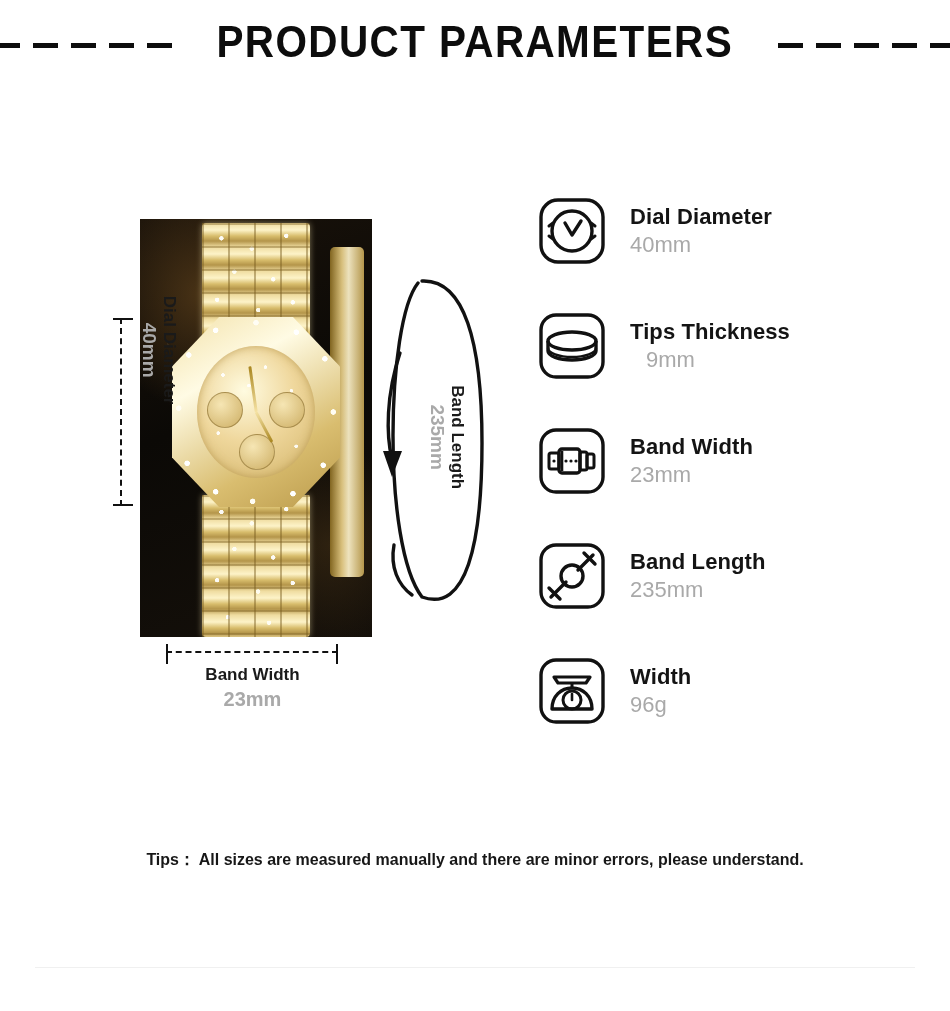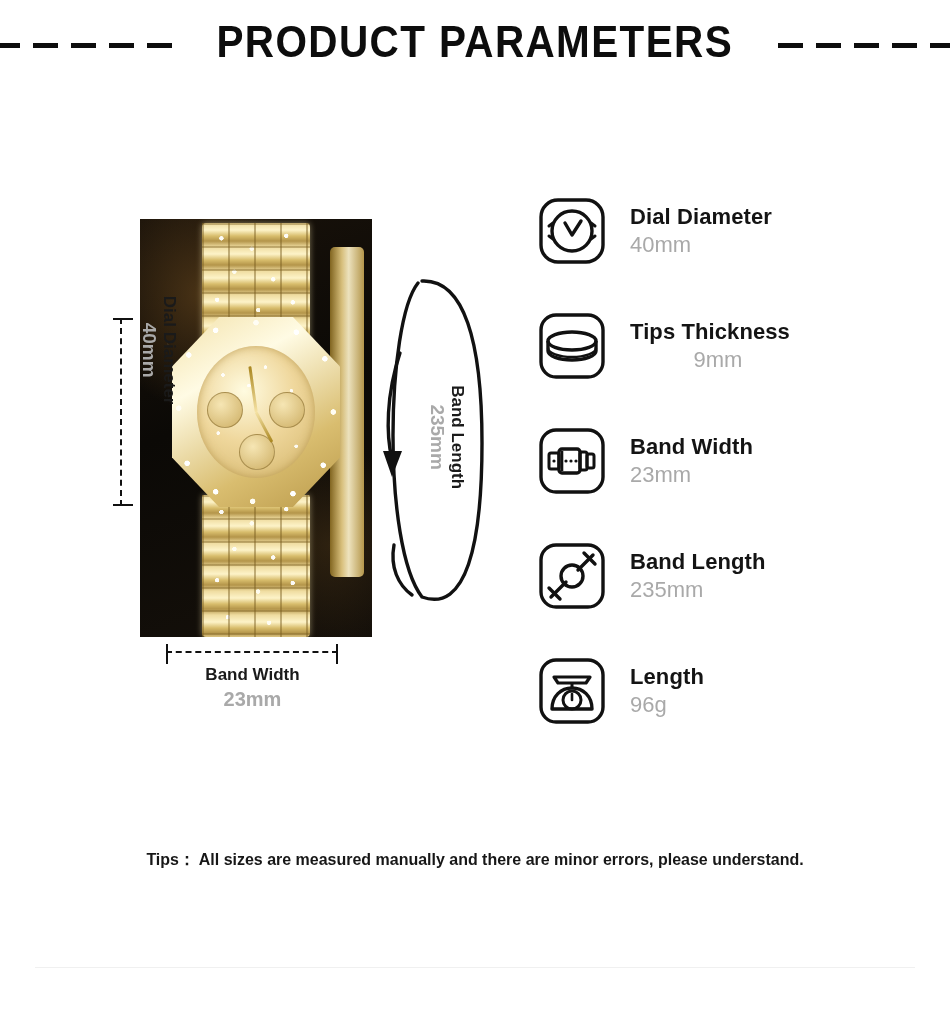"9mm" .spec-item.indent .spec-value { text-align: center -> none }
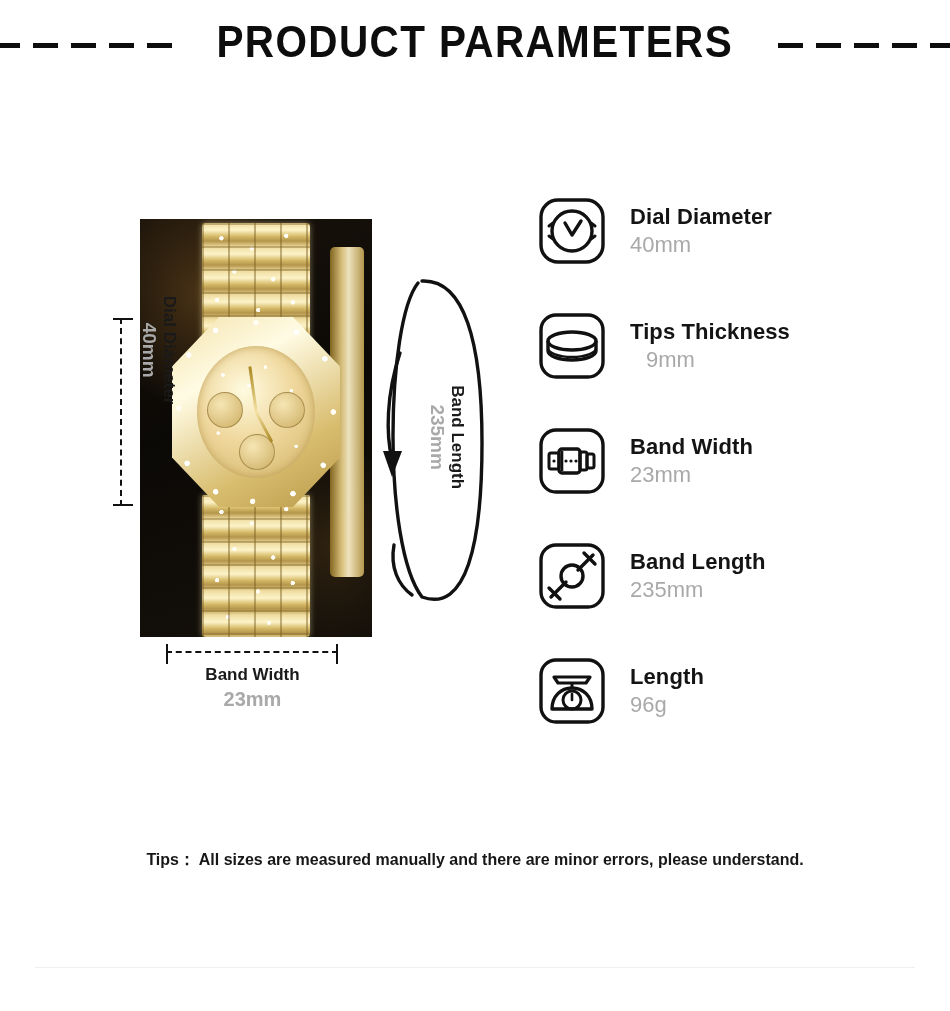"Length" span.spec-label { text: Length -> Width }
